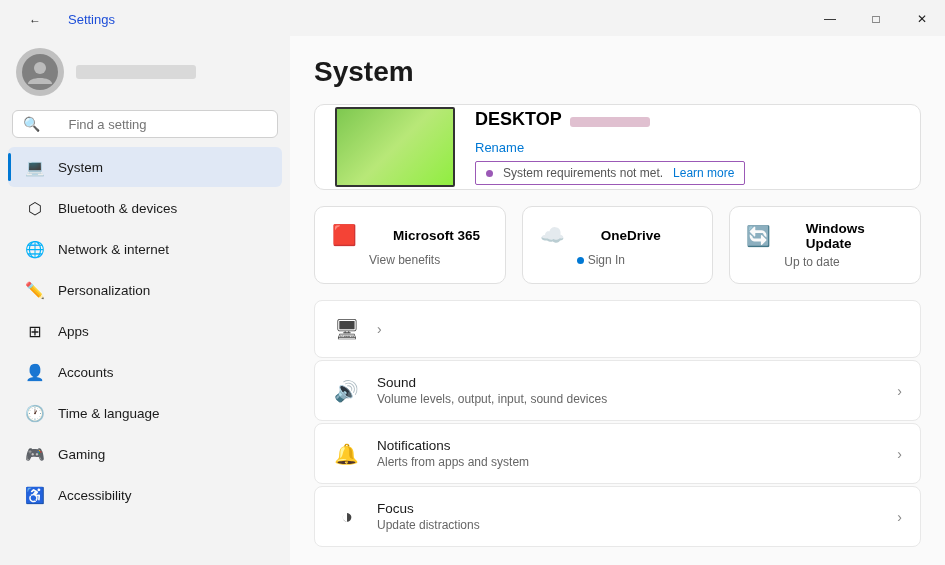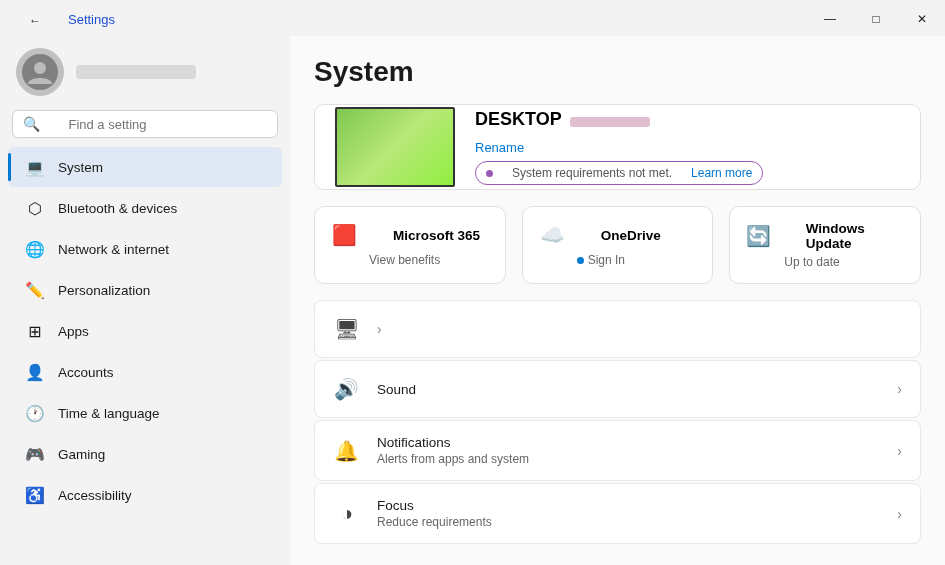"System requirements not met." .warning-box { border-radius: 12px -> 2px; gap: 19px -> 10px }
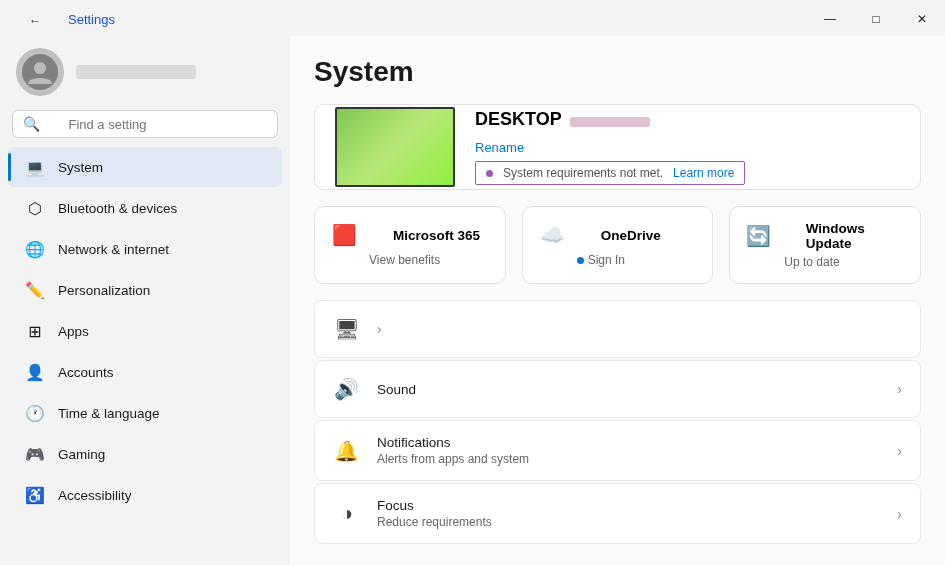"Volume levels, output, input, sound" div.settings-item-sub { html: none -> <div>Volume levels, output, input, sound devices</div> }
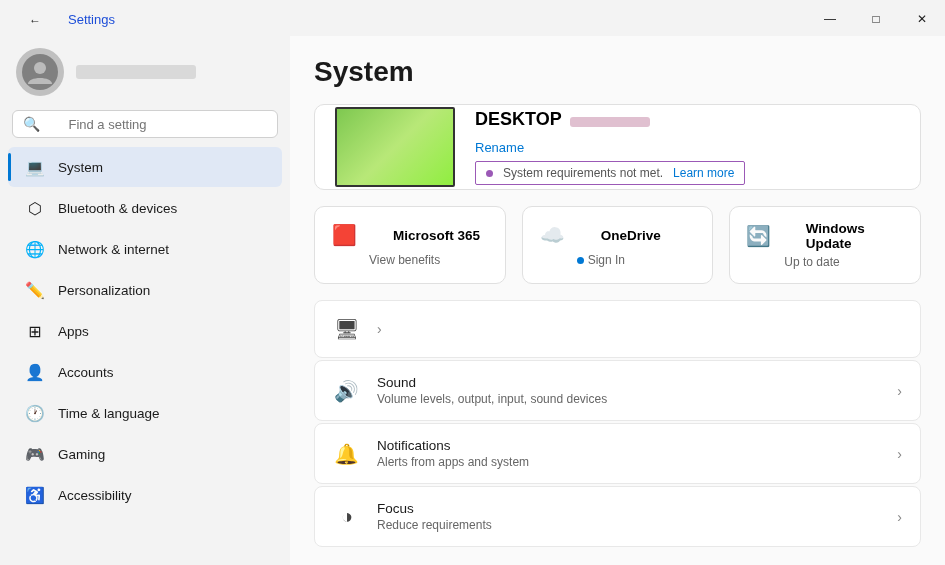"Reduce requirements" div.settings-item-sub { text: Reduce requirements -> Update distractions }
